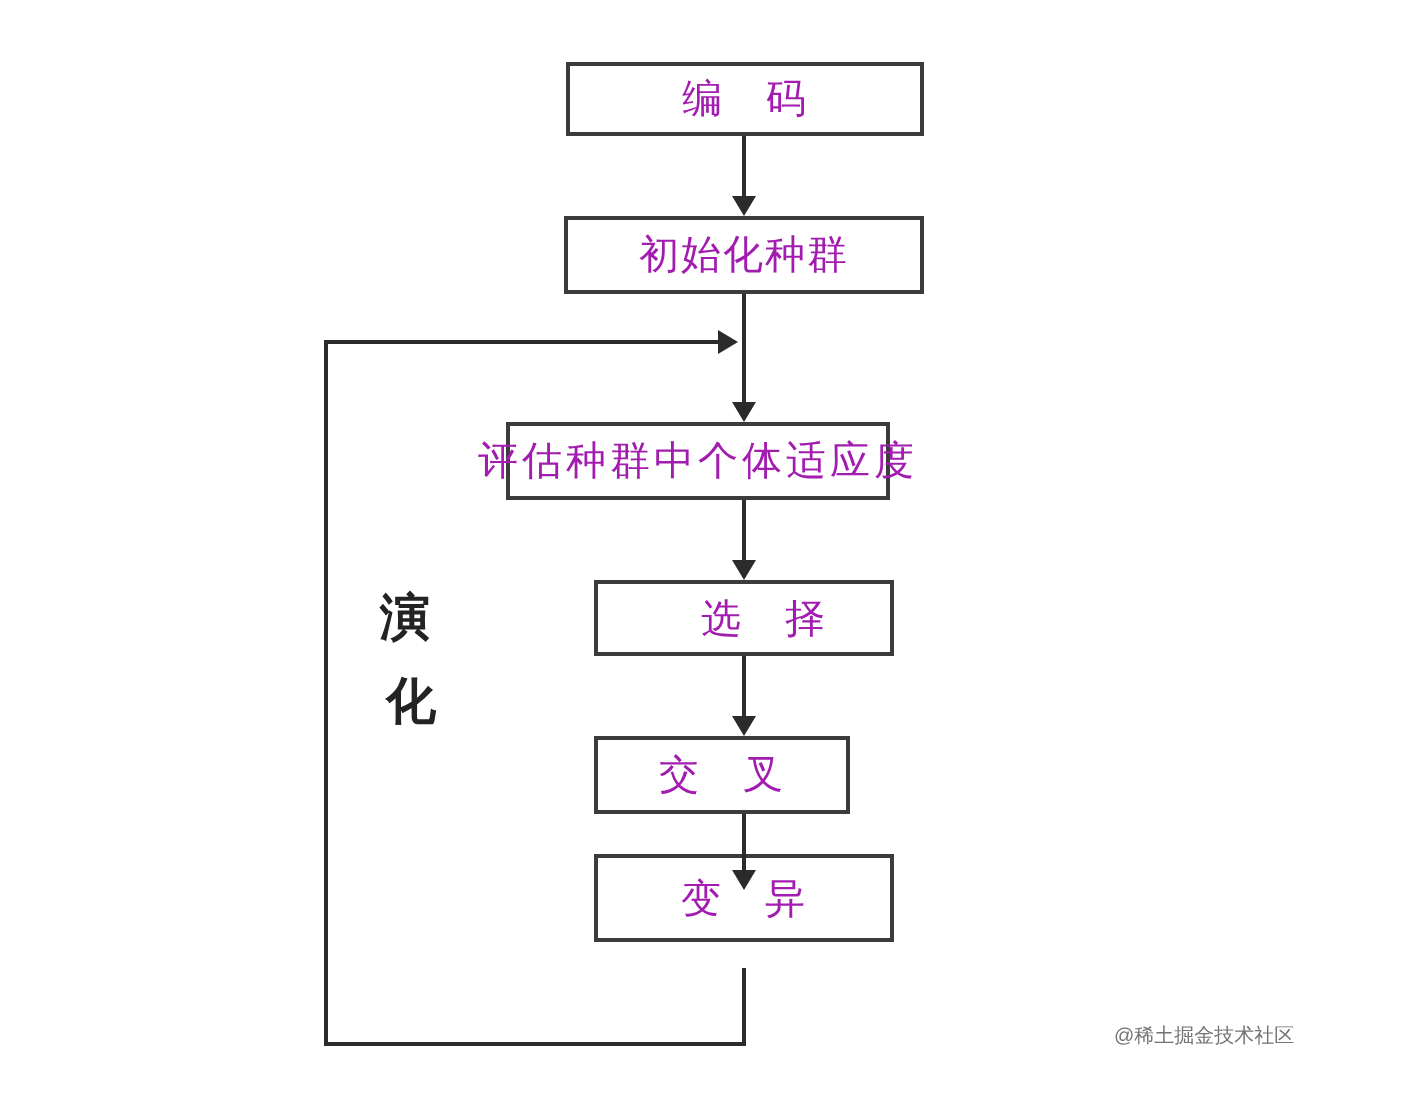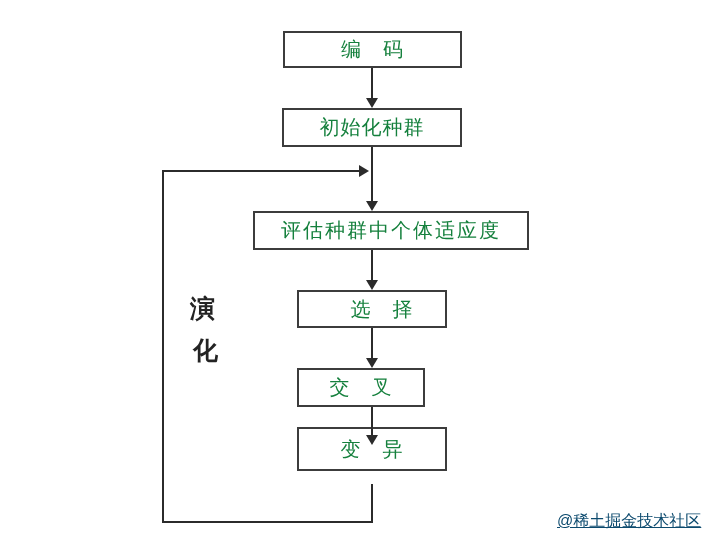"编 码" .node { color: #15803d -> #a21caf }
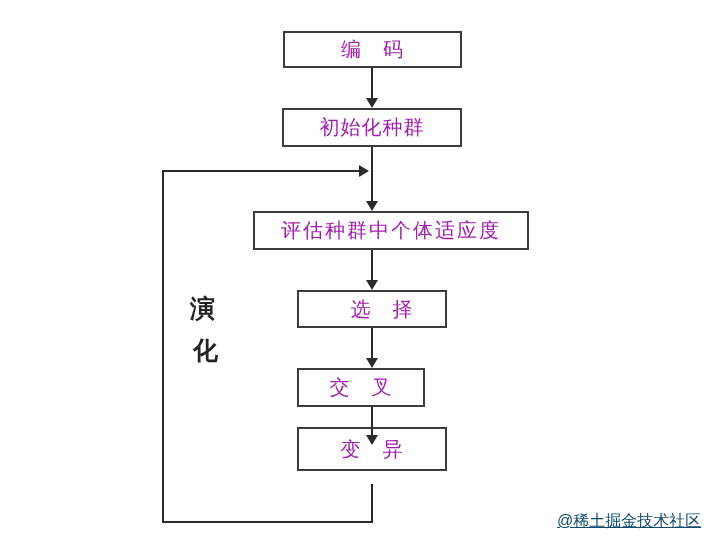"评估种群中个体适应度" .node-evaluate { width: 276px -> 192px }
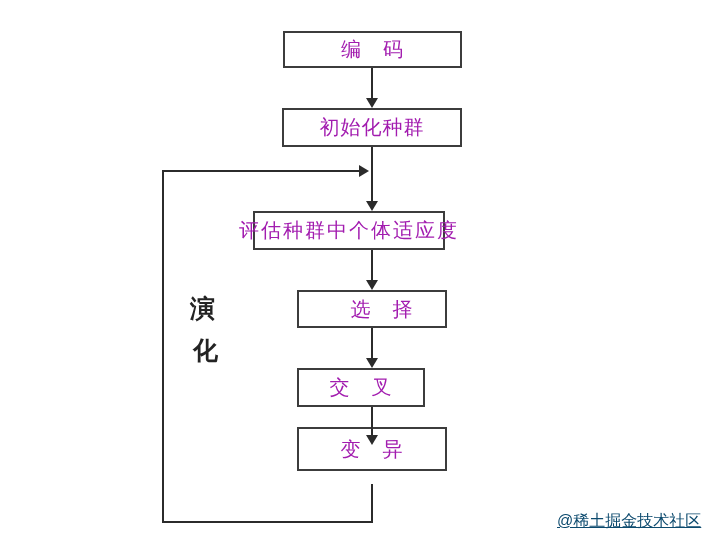"@稀土掘金技术社区" .watermark { color: #0c4a6e -> #737373; font-size: 16px -> 10px; text-decoration: underline -> none }
